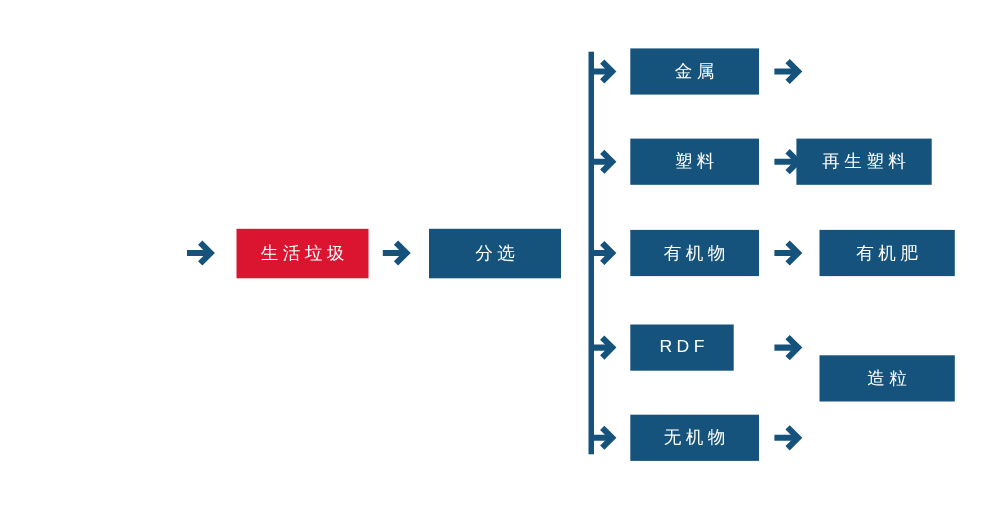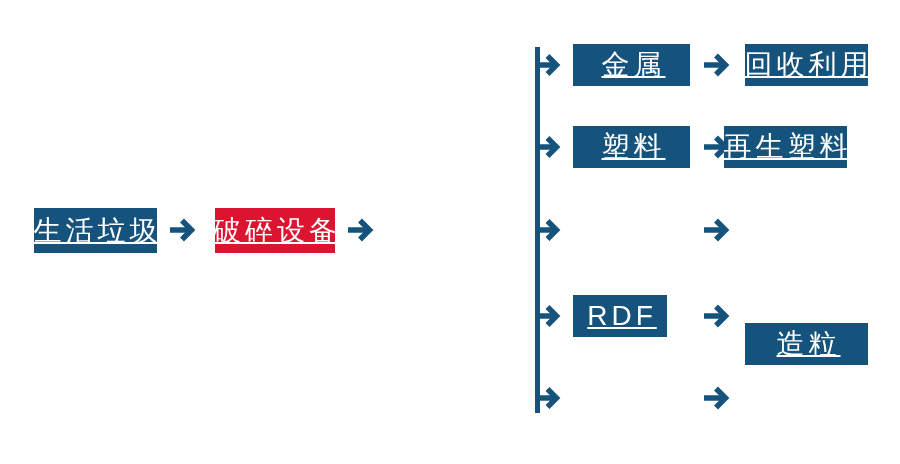"金属" .node { font-size: 28px -> 16px; text-decoration: underline -> none }
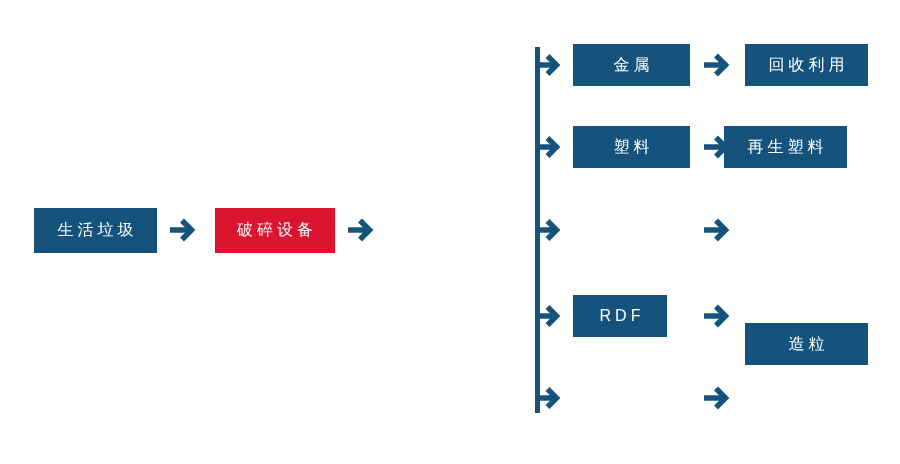"回收利用" div.node { html: <div>回收利用</div> -> none }
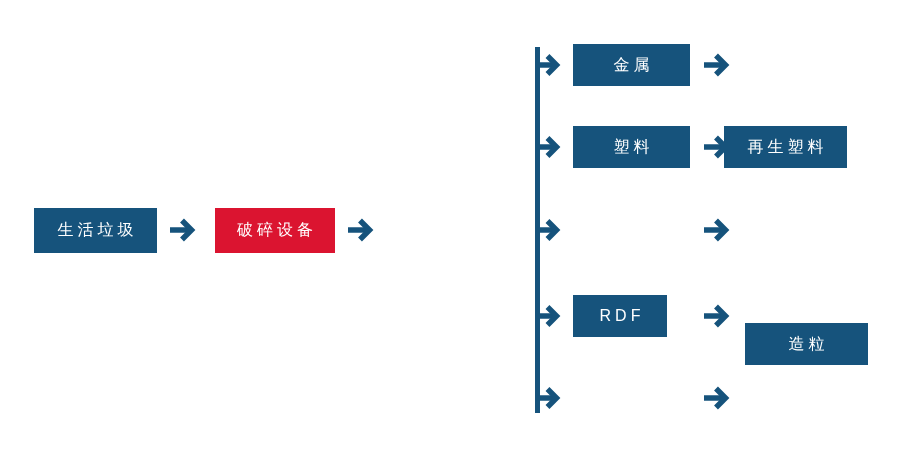"生活垃圾" div.node { html: <div>生活垃圾</div> -> none }
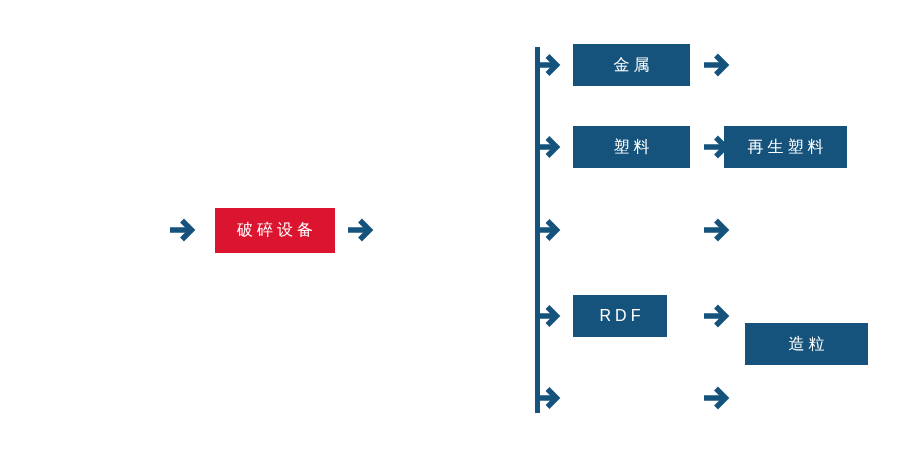"破碎设备" div.node { text: 破碎设备 -> 生活垃圾 }
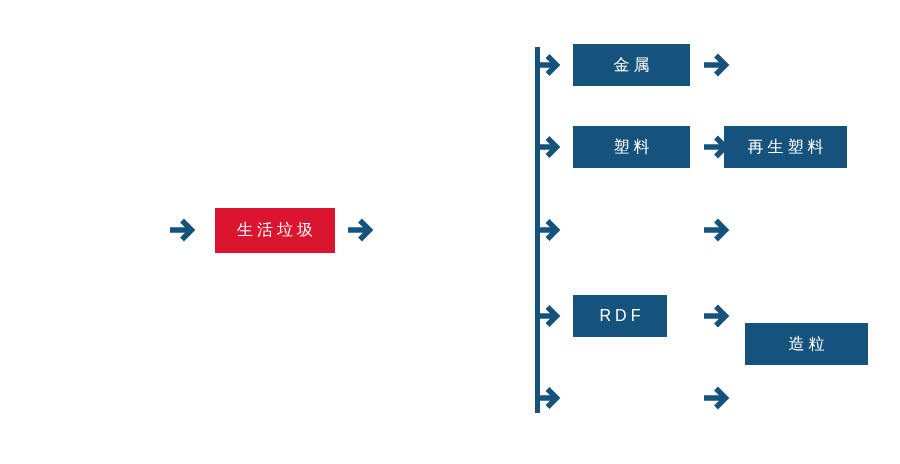"分选" div.node { html: none -> <div>分选</div> }
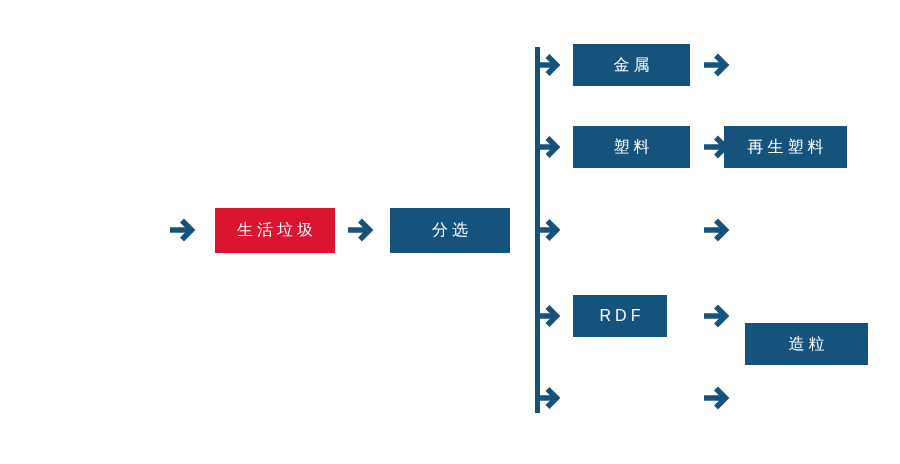"有机物" div.node { html: none -> <div>有机物</div> }
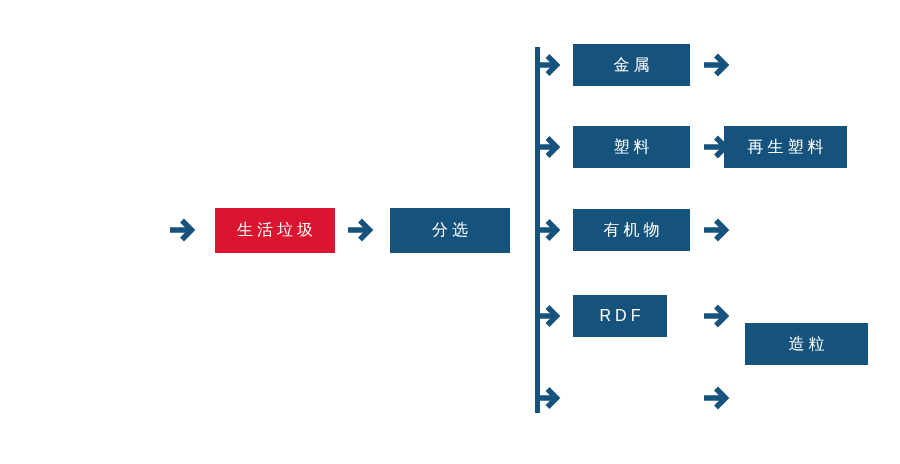"有机肥" div.node { html: none -> <div>有机肥</div> }
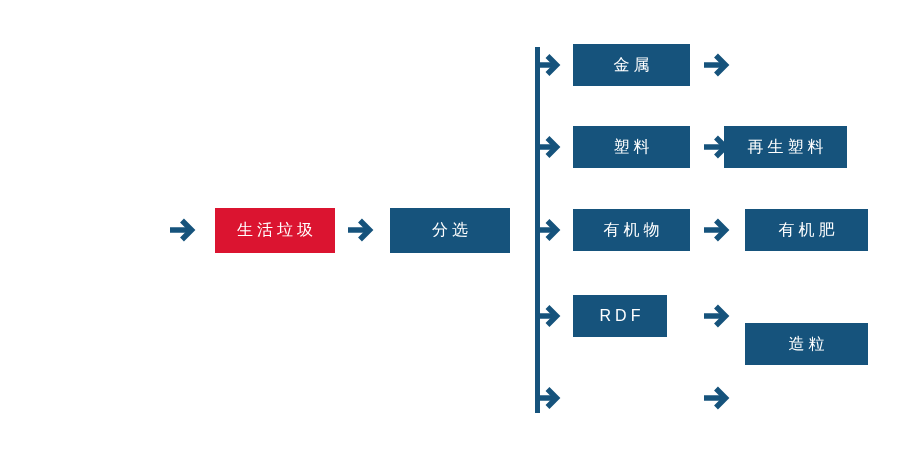"无机物" div.node { html: none -> <div>无机物</div> }
